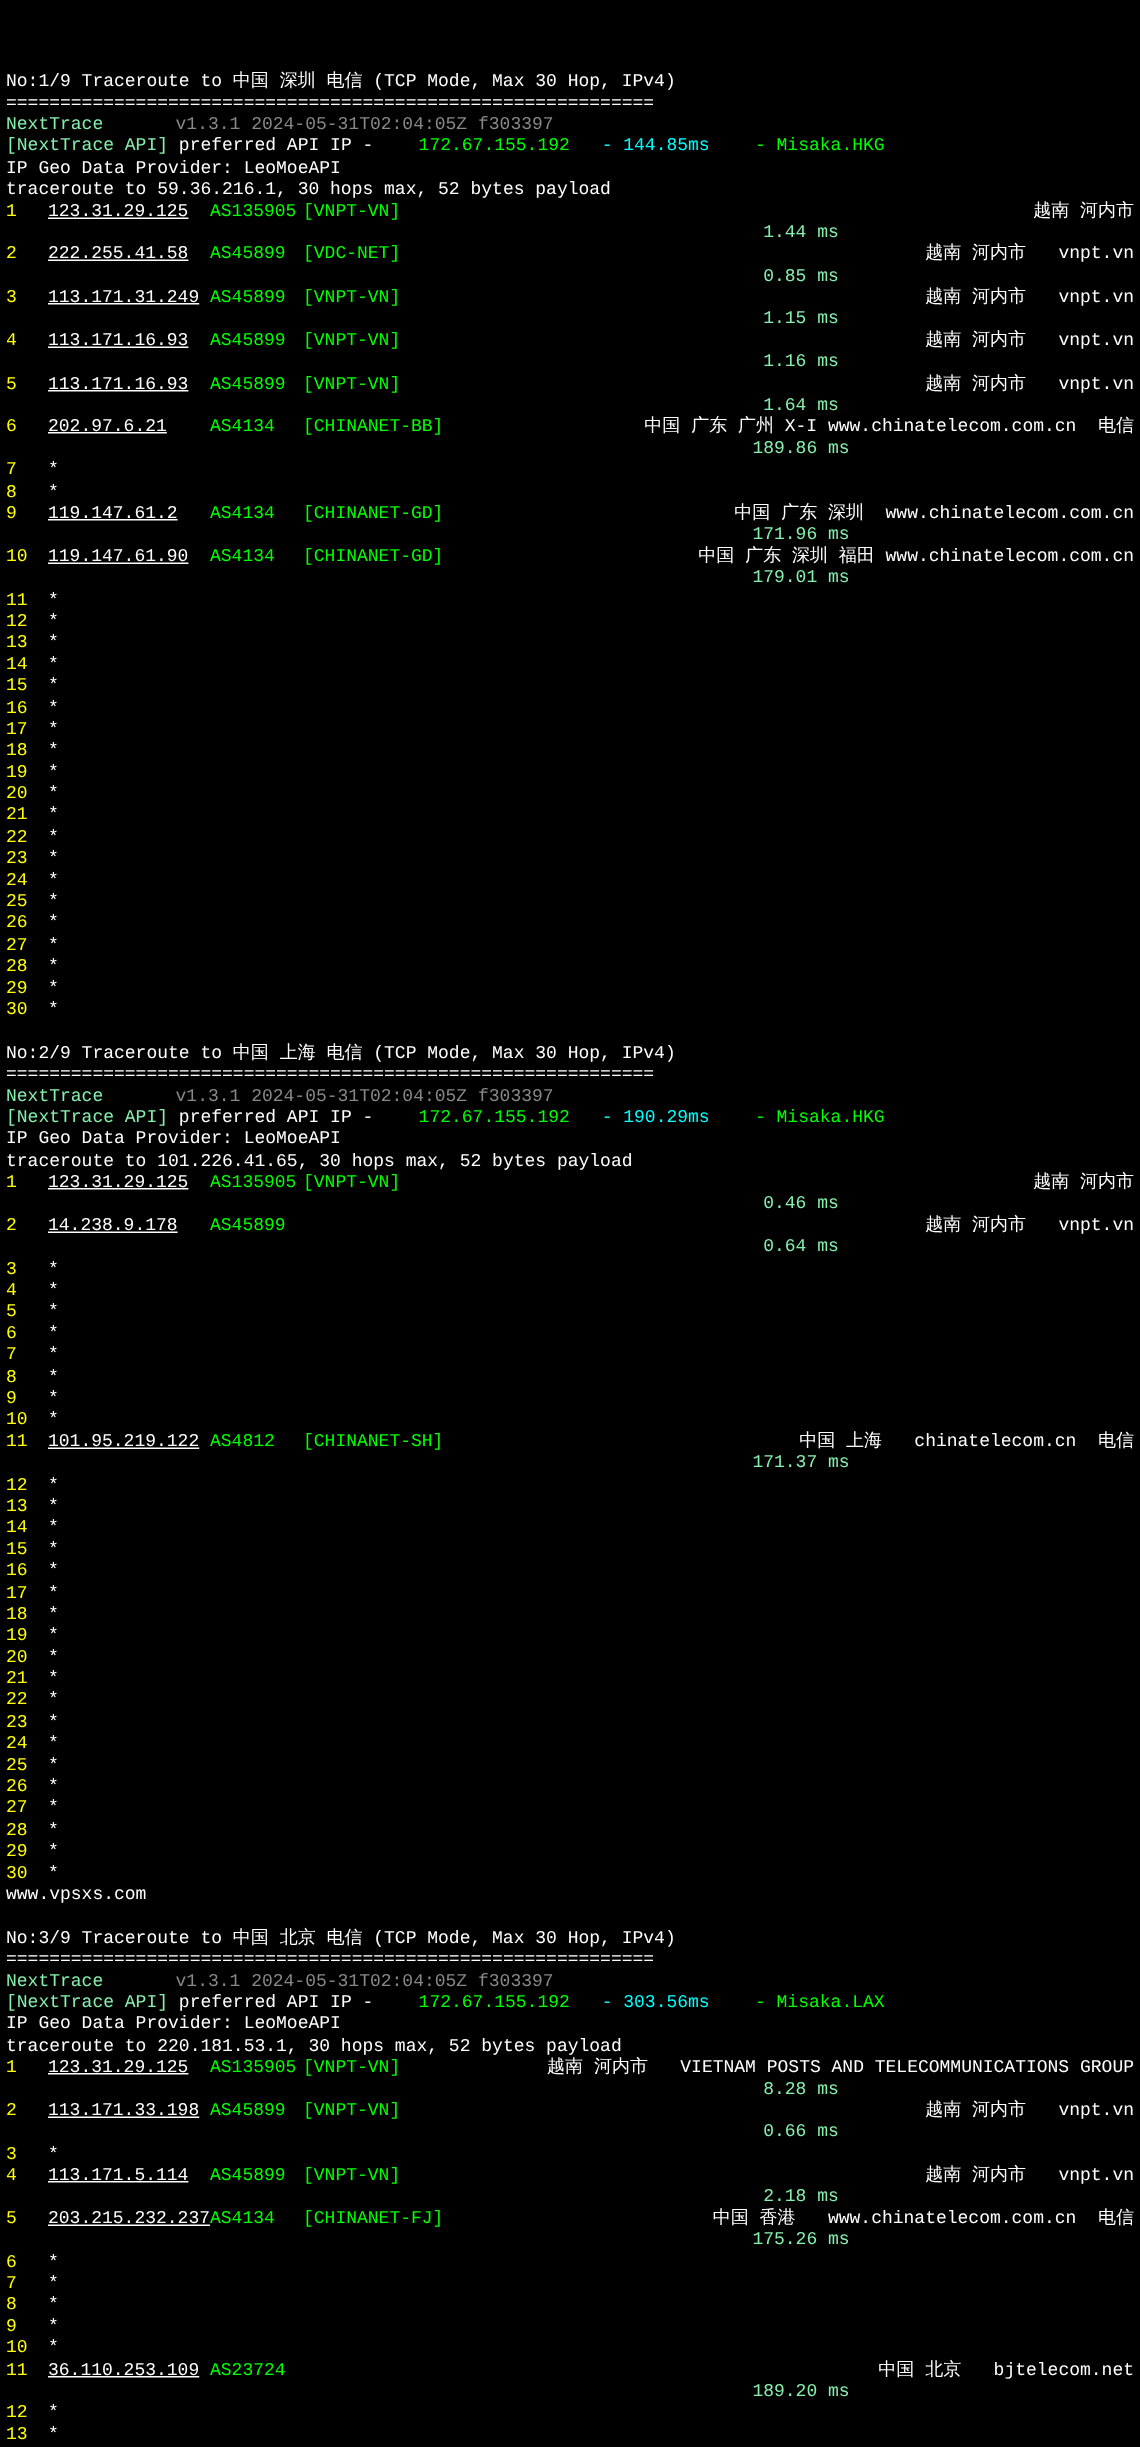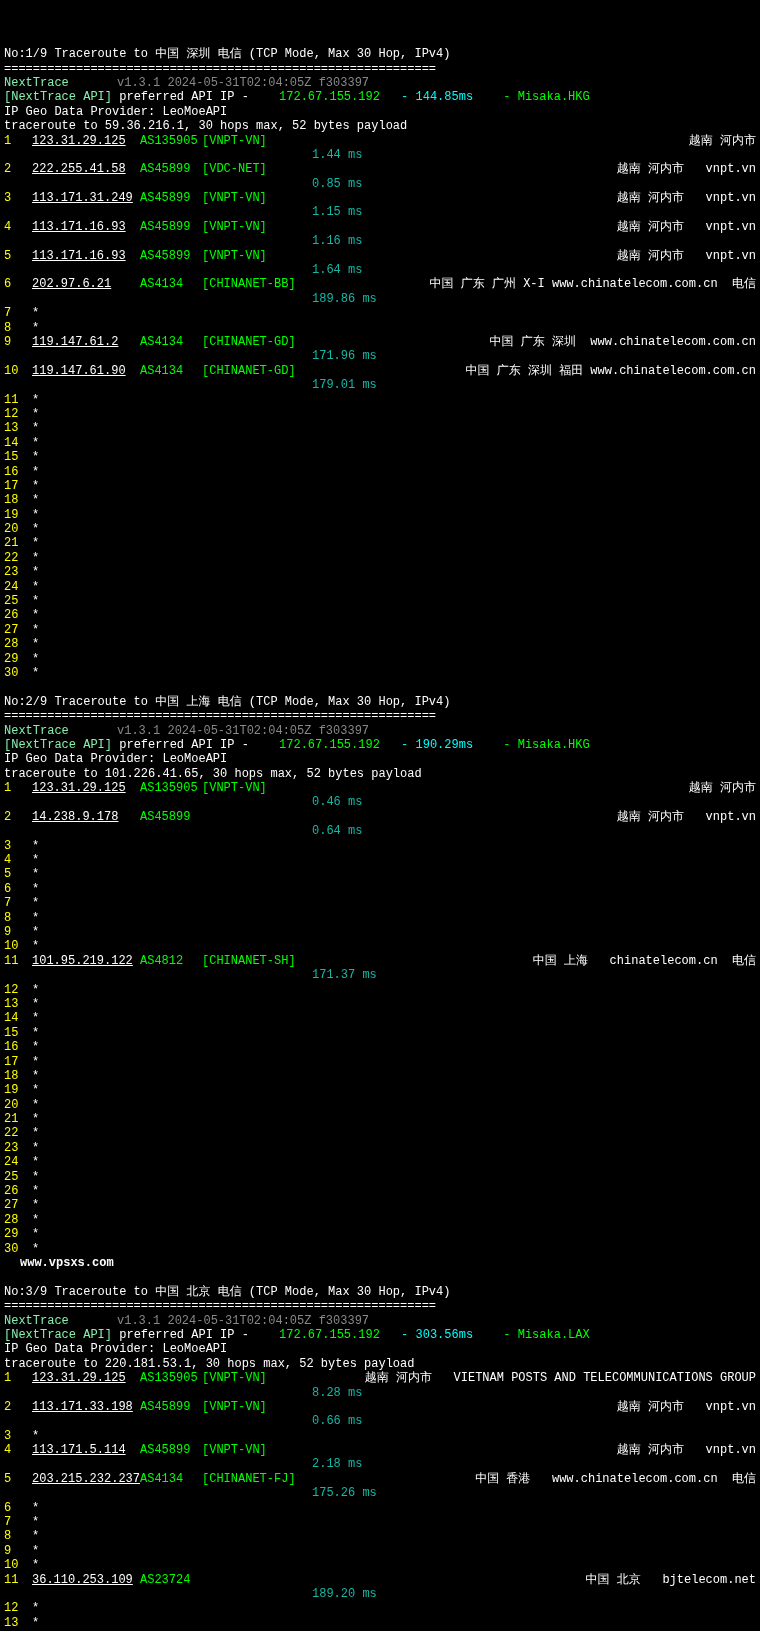"1.44 ms" .ms { color: #14b8a6 -> #86efac; text-align: none -> center }
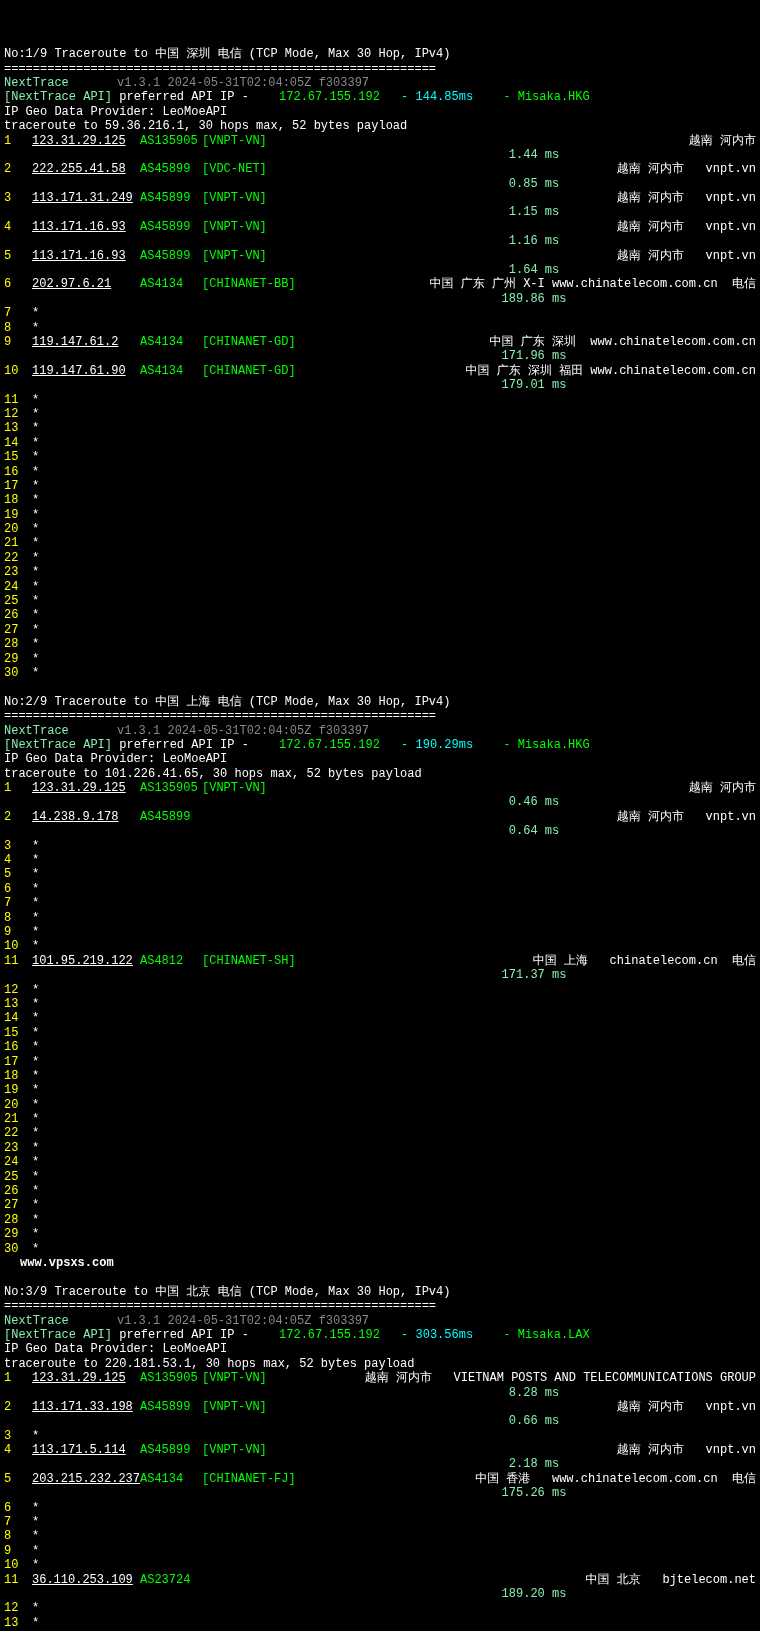"www.vpsxs.com" .watermark { font-weight: bold -> normal; margin-left: 16px -> none }
